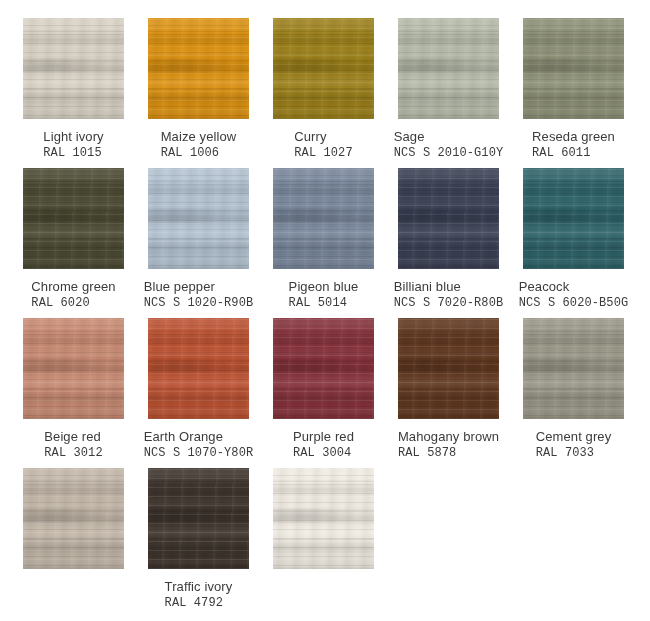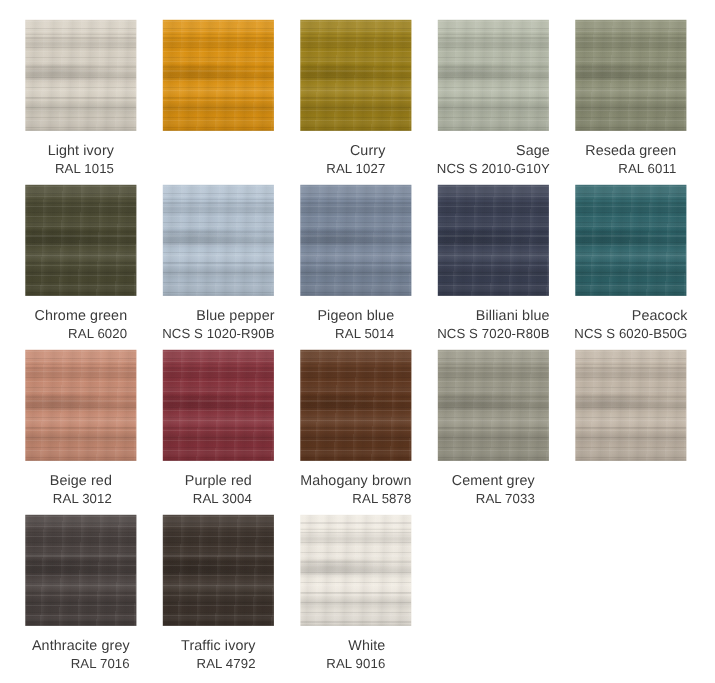"Light ivory" .swatch-label { text-align: right -> left }
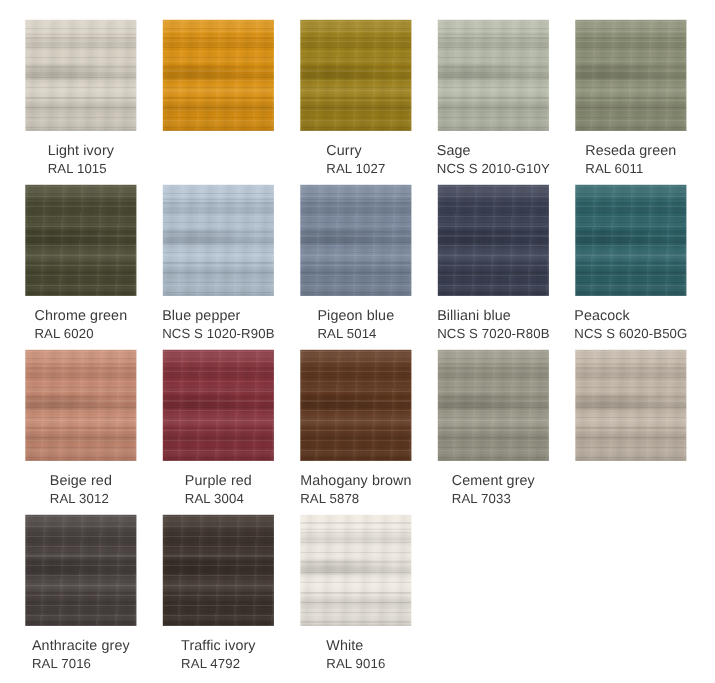"Maize yellow" div.swatch-label { html: none -> <div> <span>Maize yellow</span> <span>RAL 1006</span> </div> }
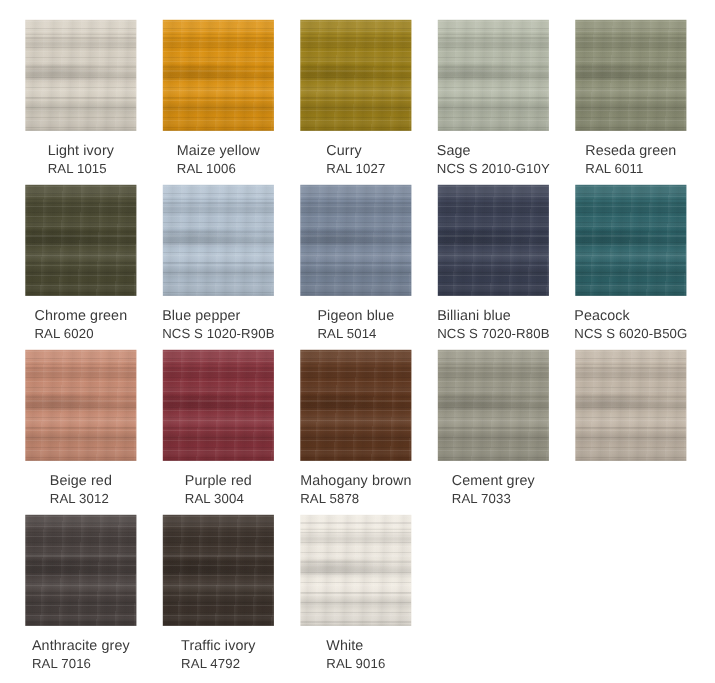"RAL 1015" .swatch-code { font-family: none -> Liberation Mono, monospace }
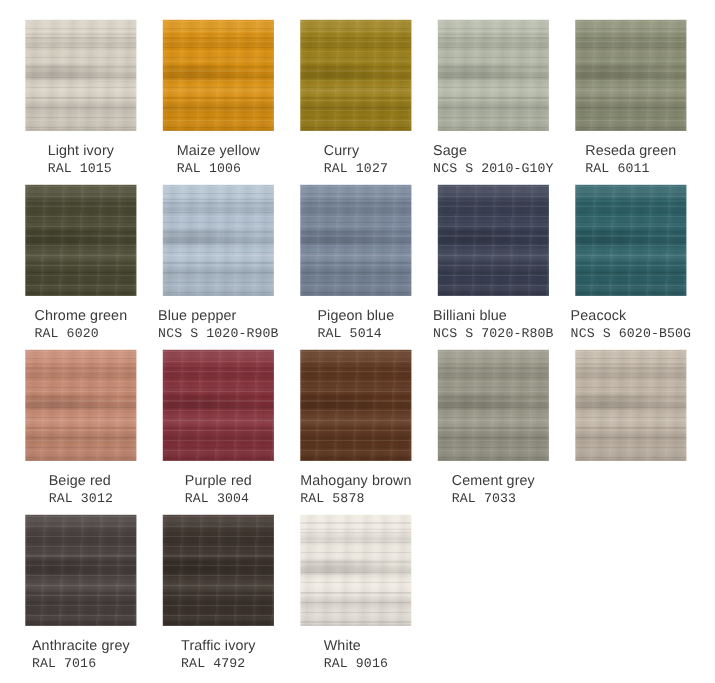"Earth Orange" div.swatch-card { html: none -> <div> <div> <div></div> <div></div> </div> <div> <span>Earth Orange</span> <span>NCS S 1070-Y80R</span> </div> </div> }
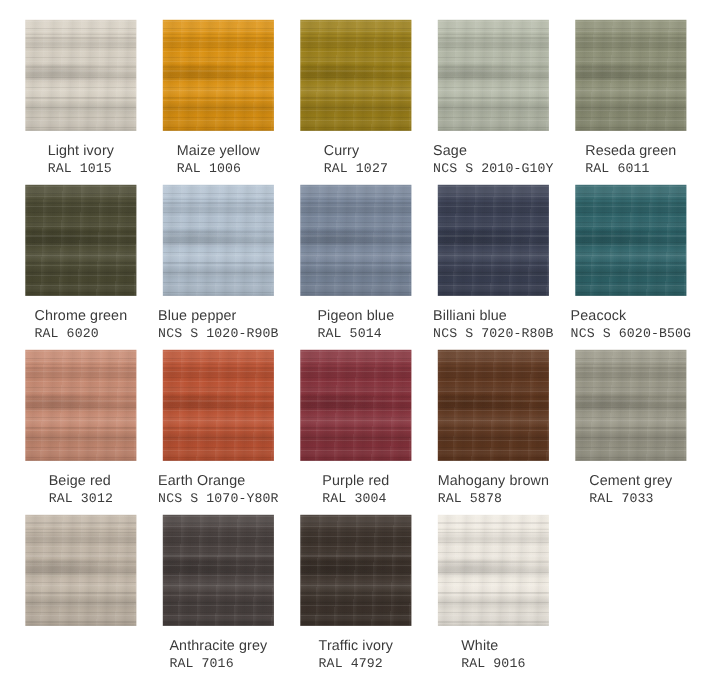"Anthracite grey" div.swatch-card { html: <div> <div> <div></div> <div></div> </div> <div> <span>Anthracite grey</span> <span>RAL 7016</span> </div> </div> -> none }
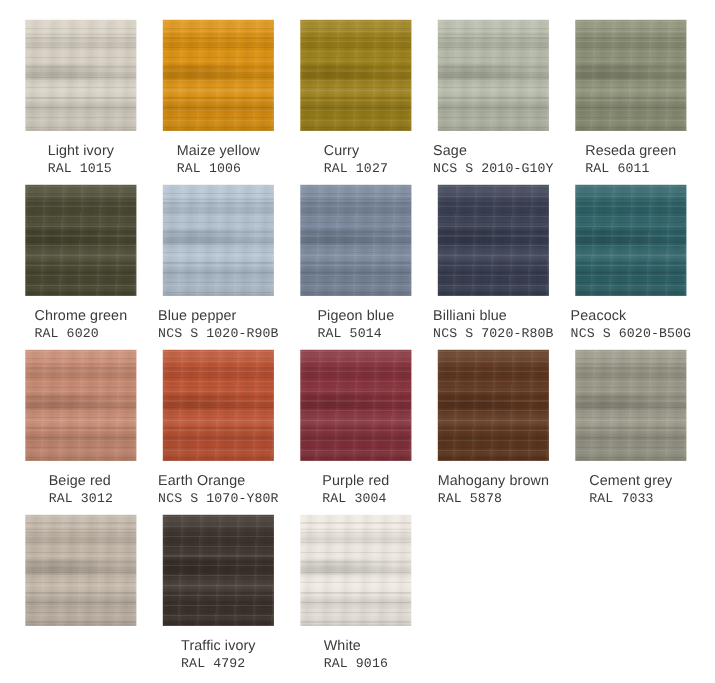"White" div.swatch-label { html: <div> <span>White</span> <span>RAL 9016</span> </div> -> none }
